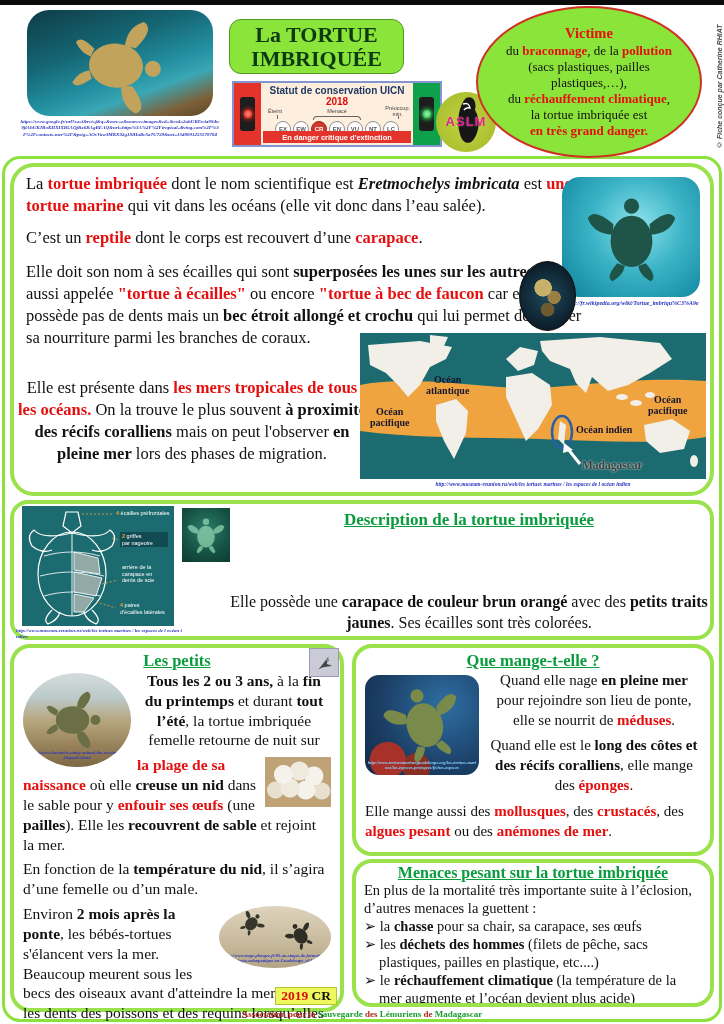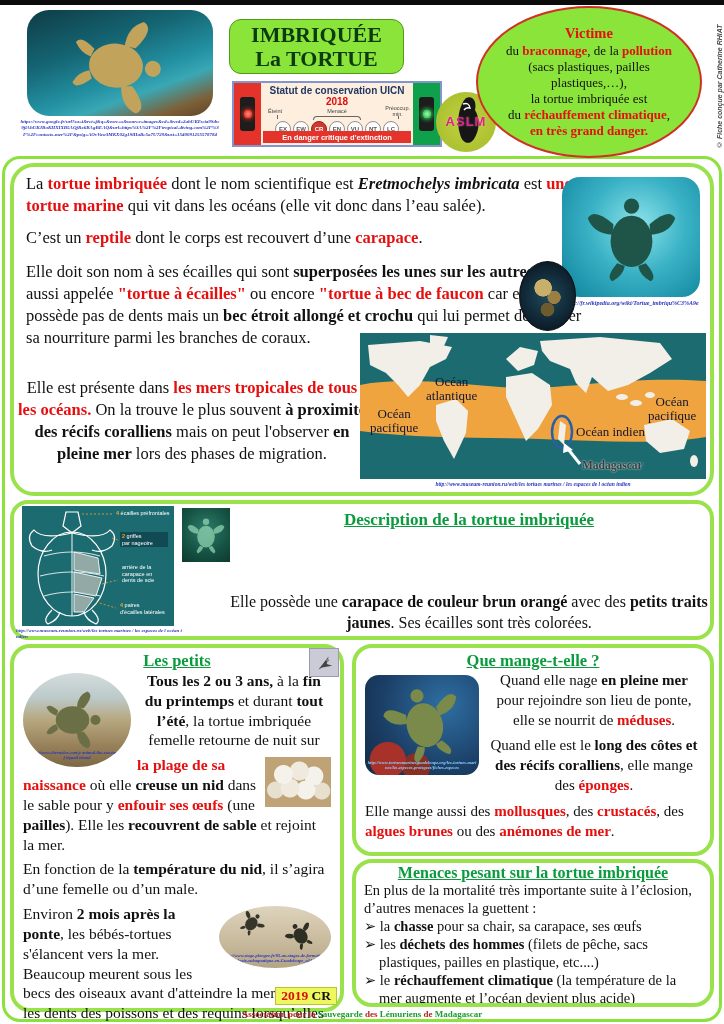"IMBRIQUÉE" span { order: before "La TORTUE" -> after "La TORTUE" }
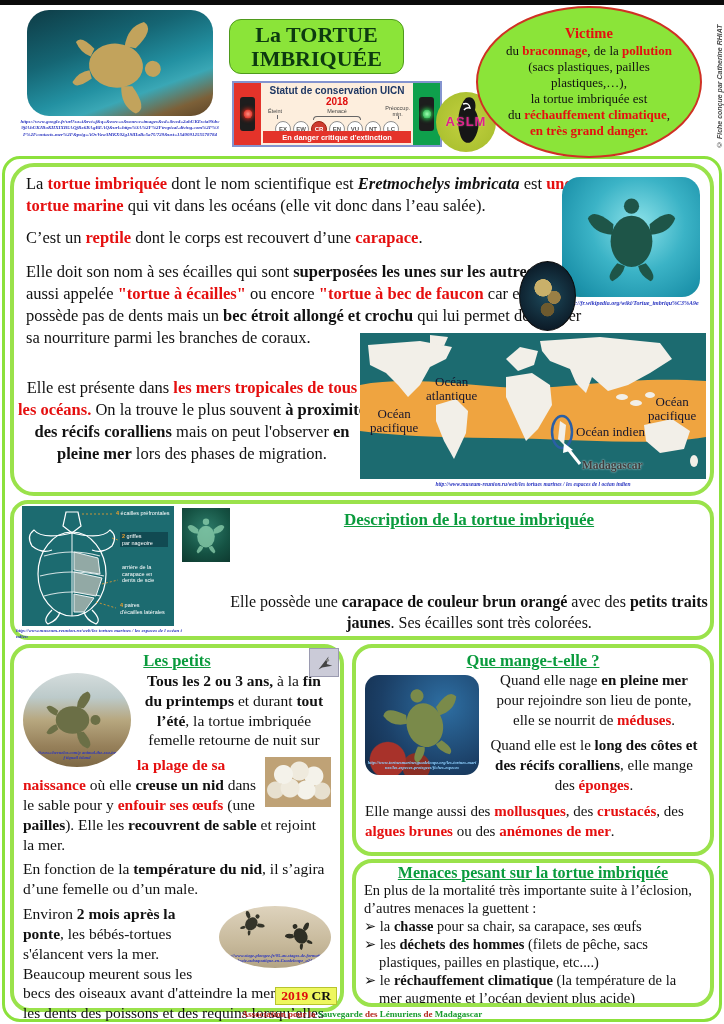"la tortue imbriquée est" div { order: before "du réchauffement climatique," -> after "du réchauffement climatique," }
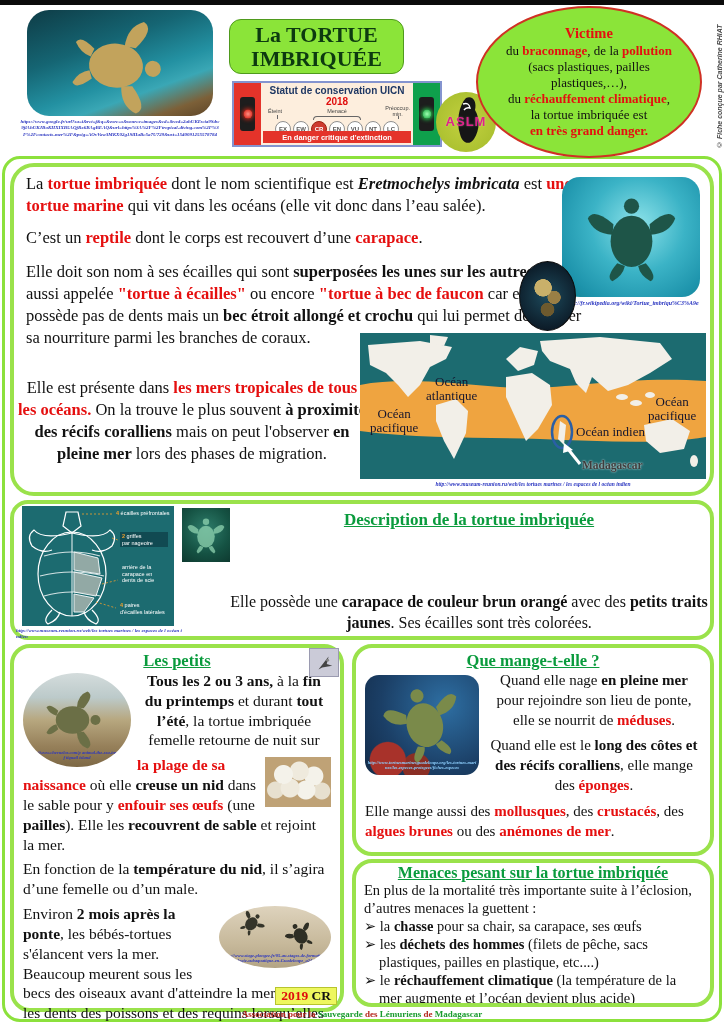"Océan" .map-label { font-size: 13px -> 10px; font-weight: normal -> bold }
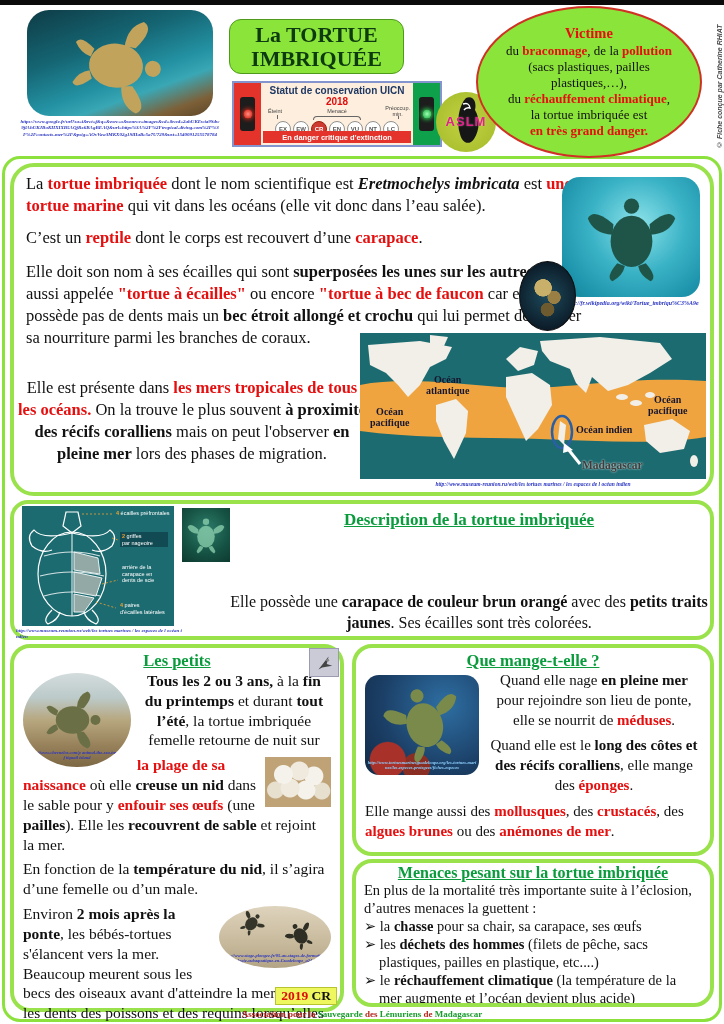"algues brunes" span.seg-r { text: brunes -> pesant }
